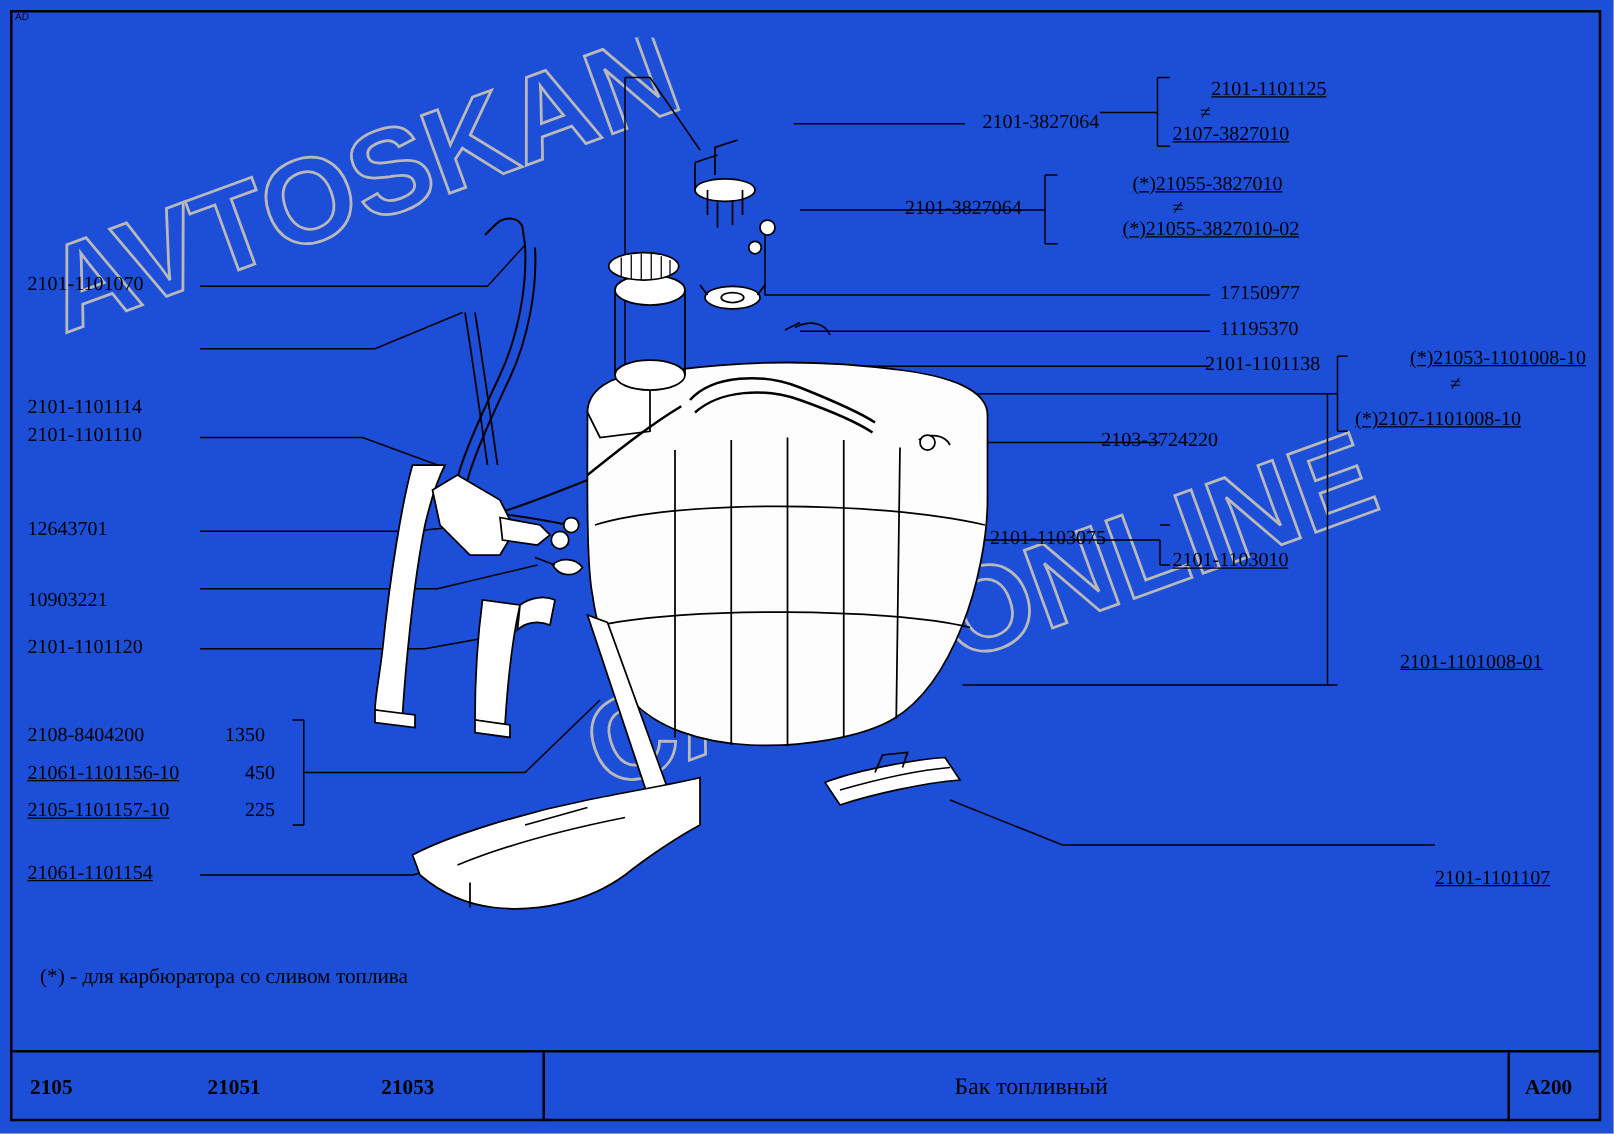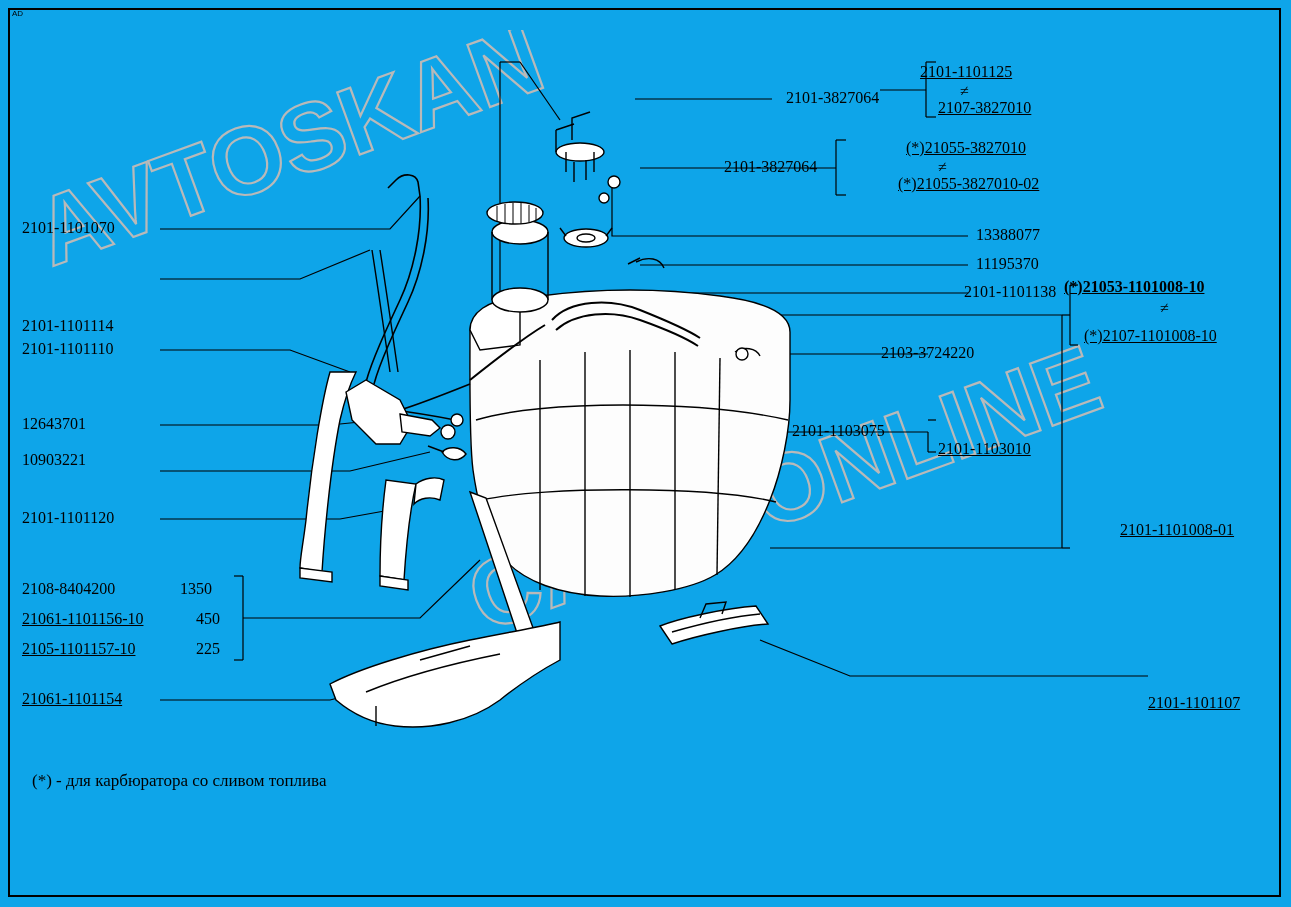"AD" #page { background: #0ea5e9 -> #1d4ed8 }
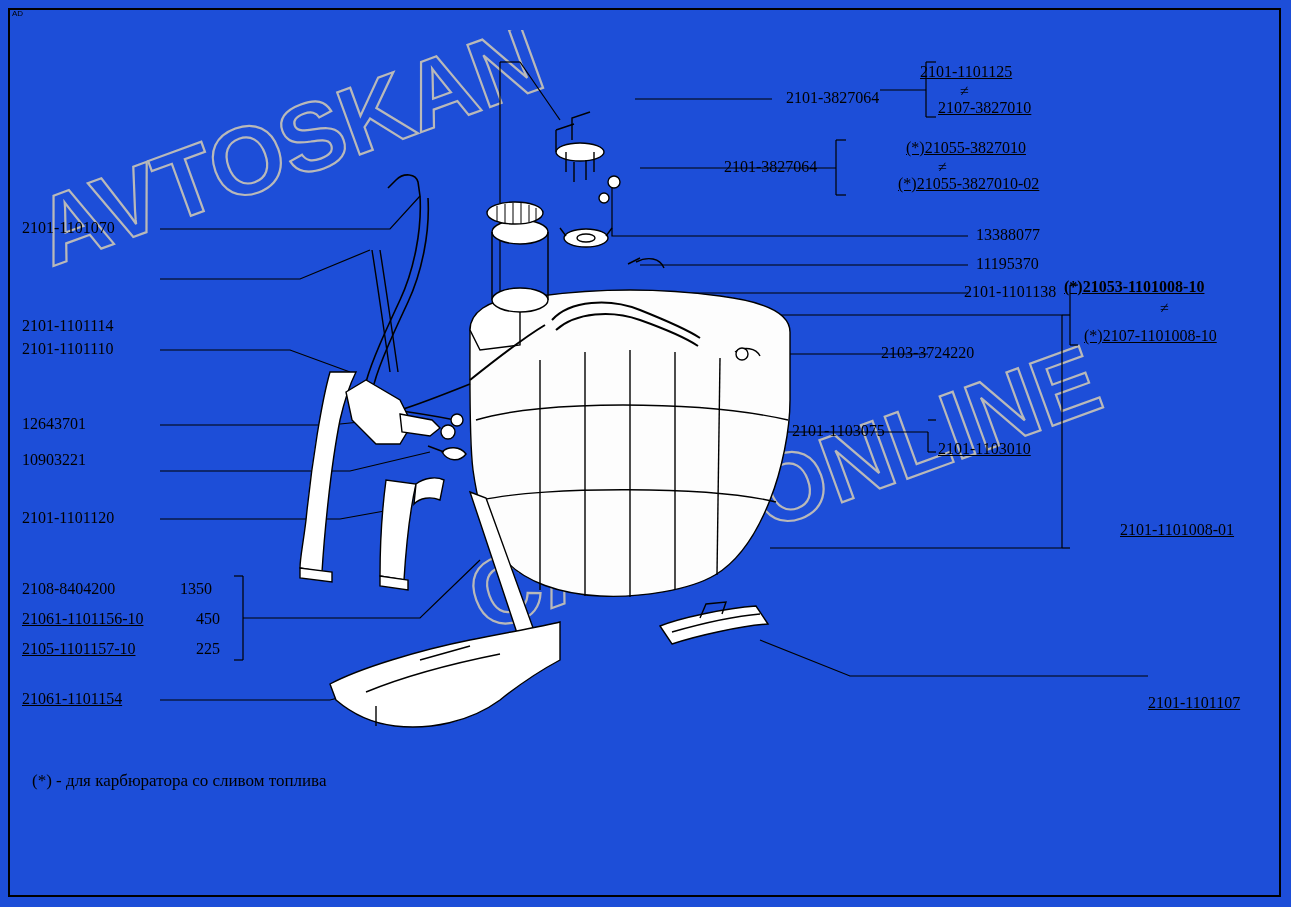"2101-1101125" div.lbl { left: 920px -> 969px }
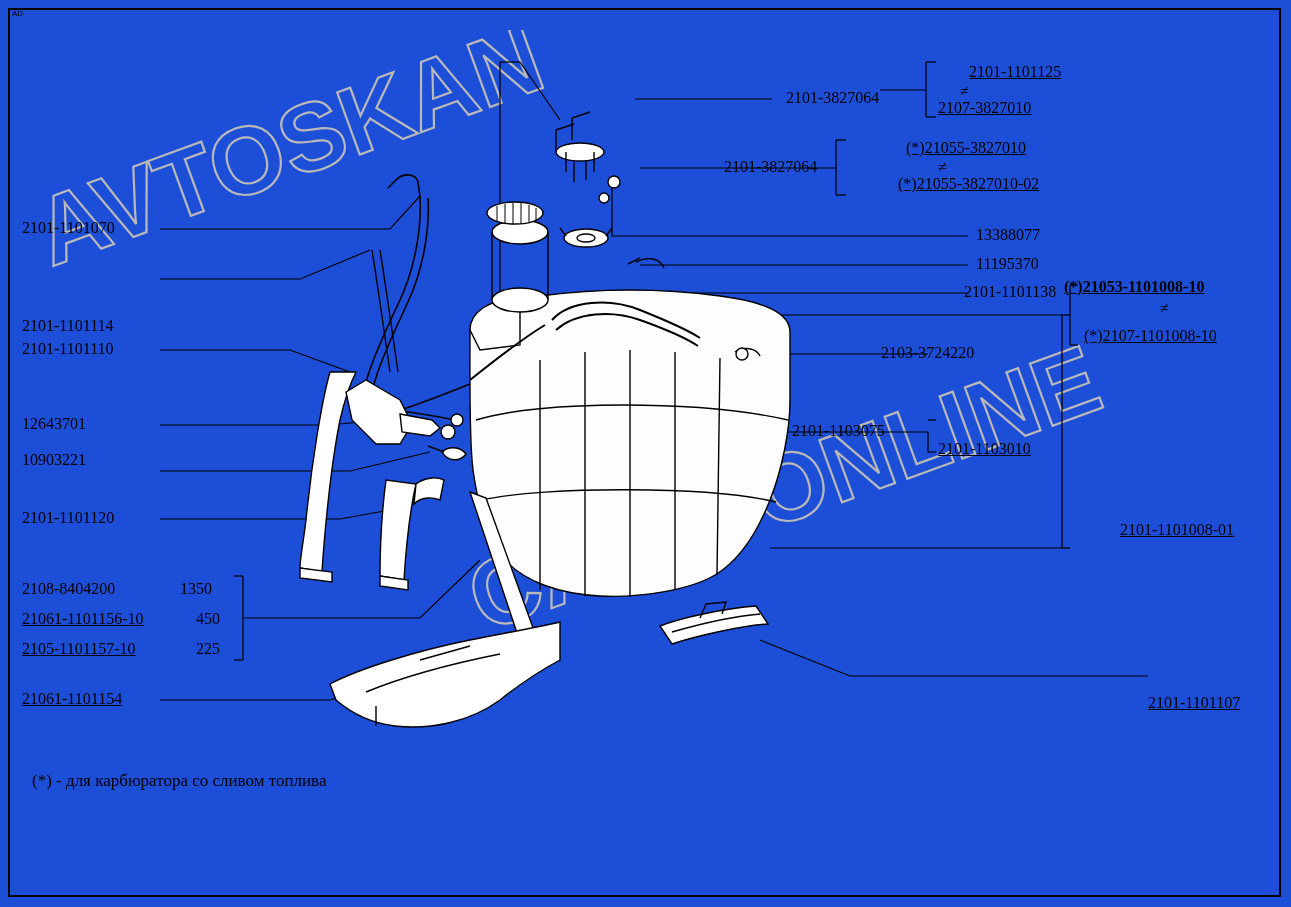"13388077" div.lbl { text: 13388077 -> 17150977 }
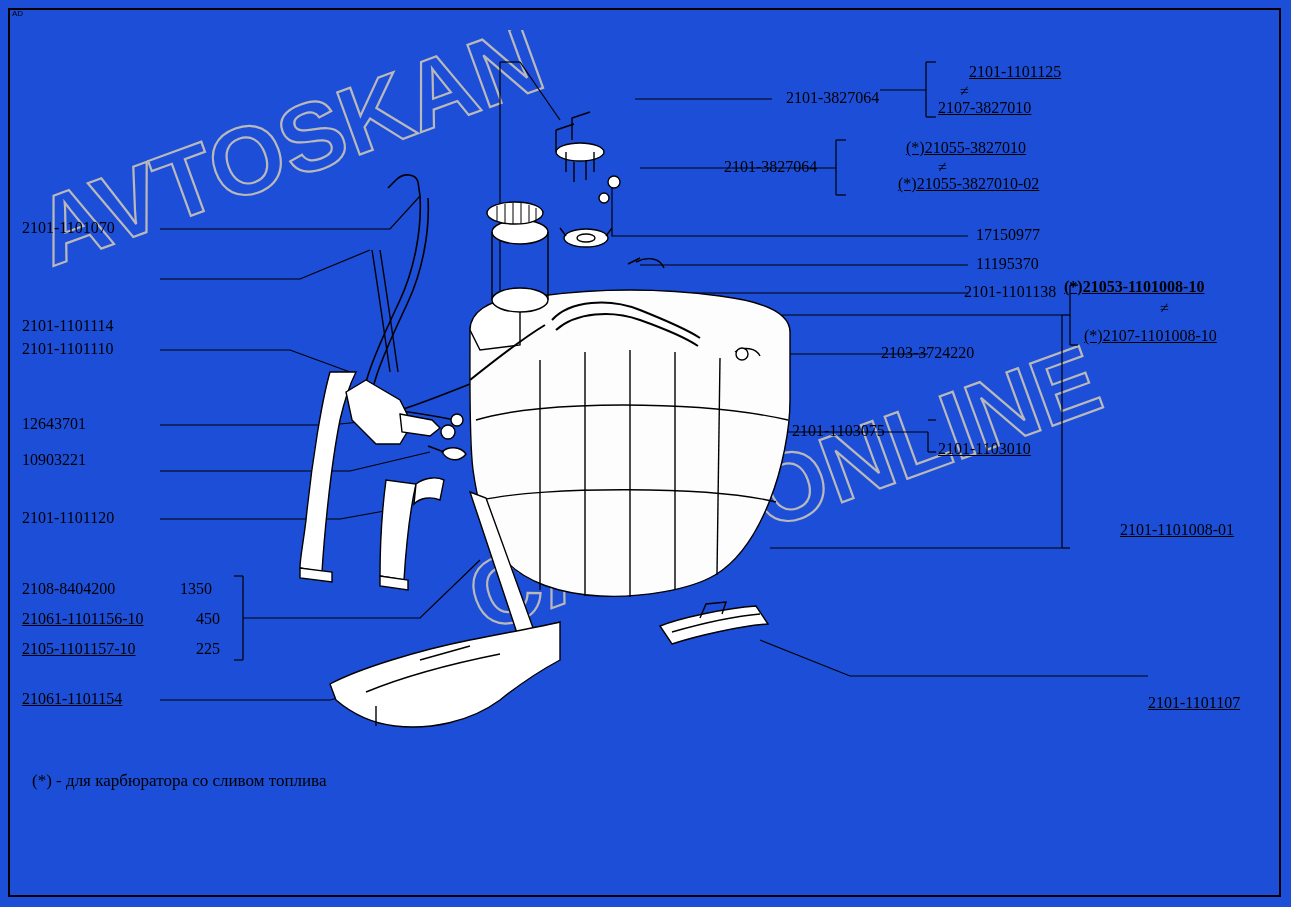"(*)21053-1101008-10" div.lbl { font-weight: bold -> none; left: 1064px -> 1128px }
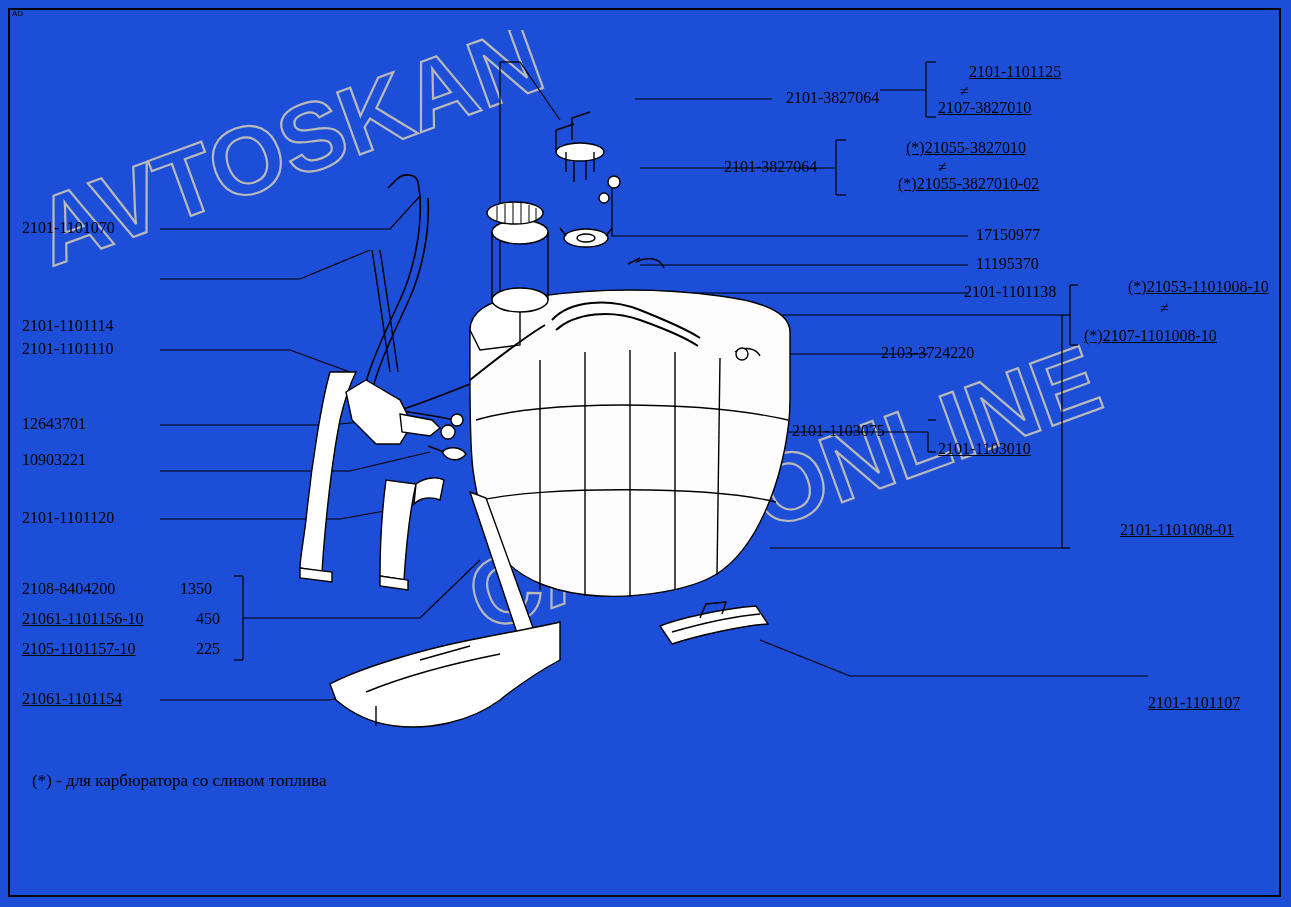"10903221" div.lbl { top: 451px -> 472px }
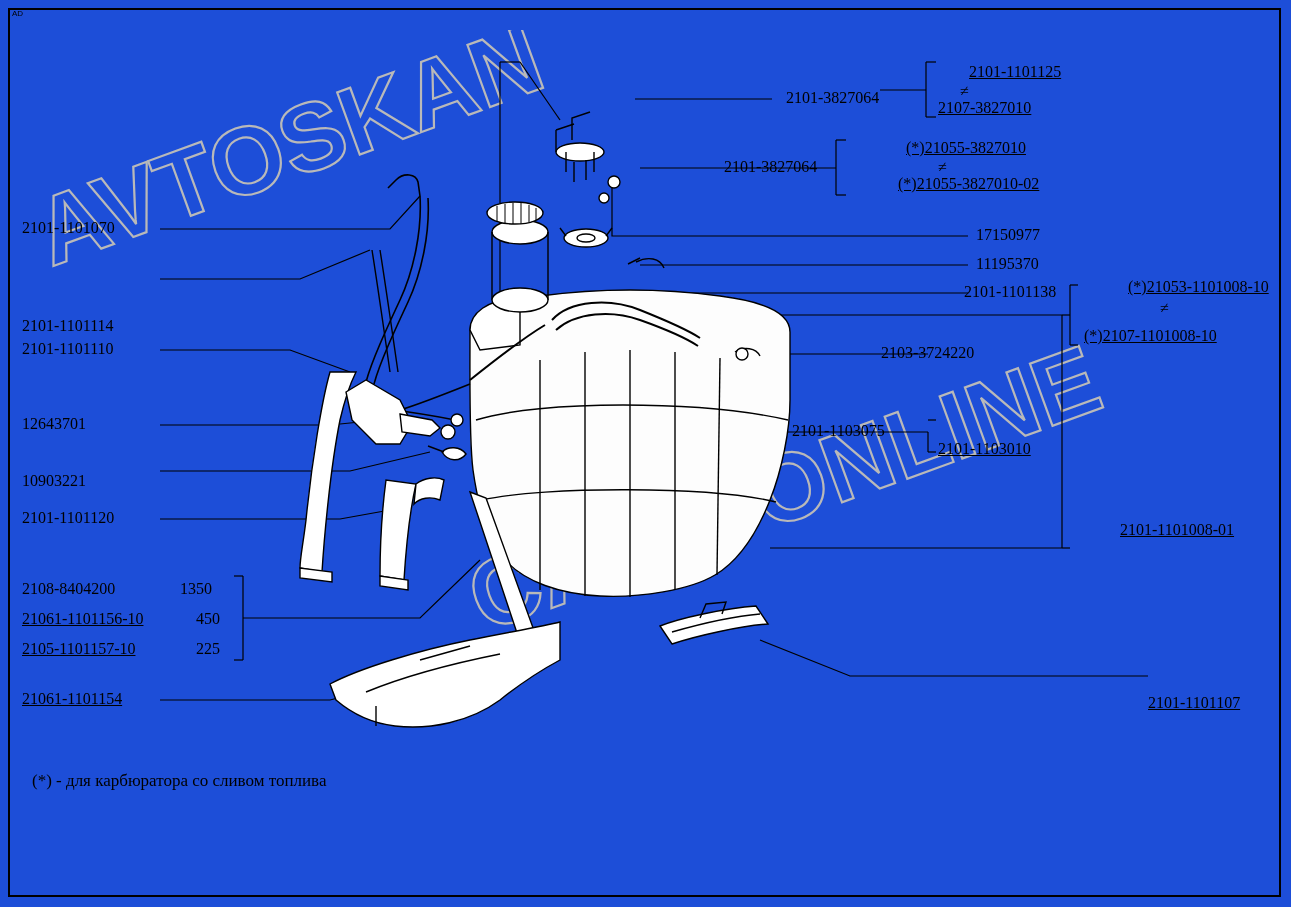"2105" div.footer { html: none -> <div> <div>2105</div> <div>21051</div> <div>21053</div> <div></div> <div>Бак топливный</div> <div></div> <div>A200</div> </div> }
